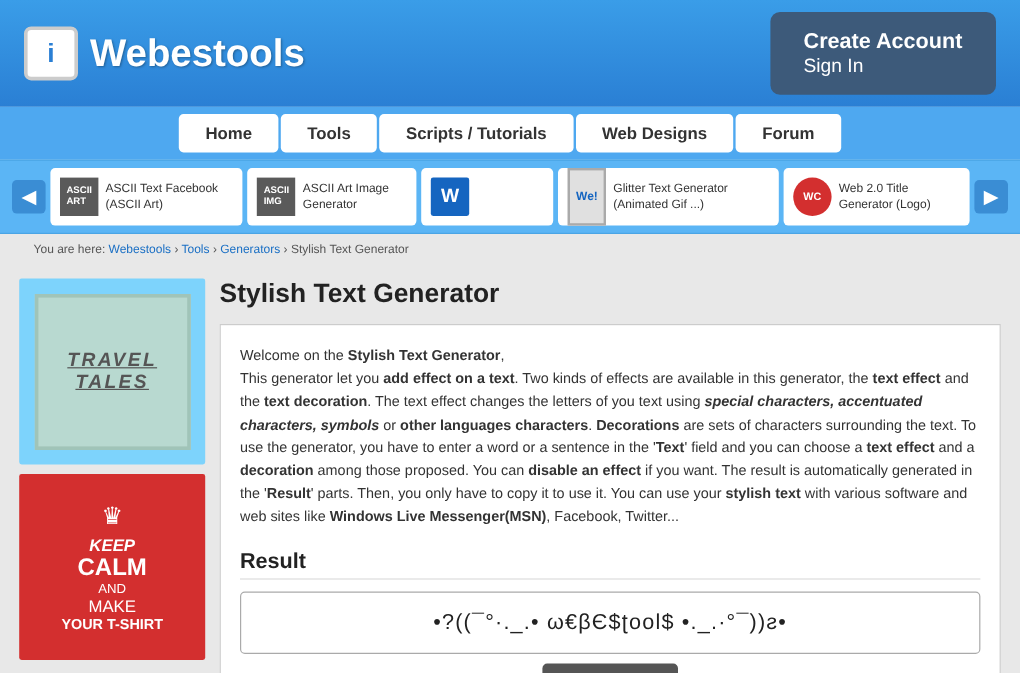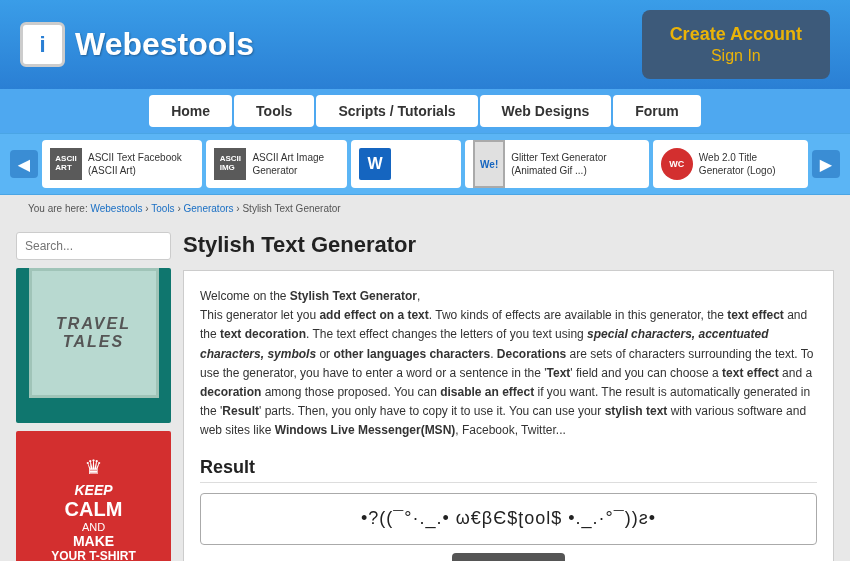"Create Account" #auth-box { color: #eab308 -> #ffffff; text-align: center -> none }
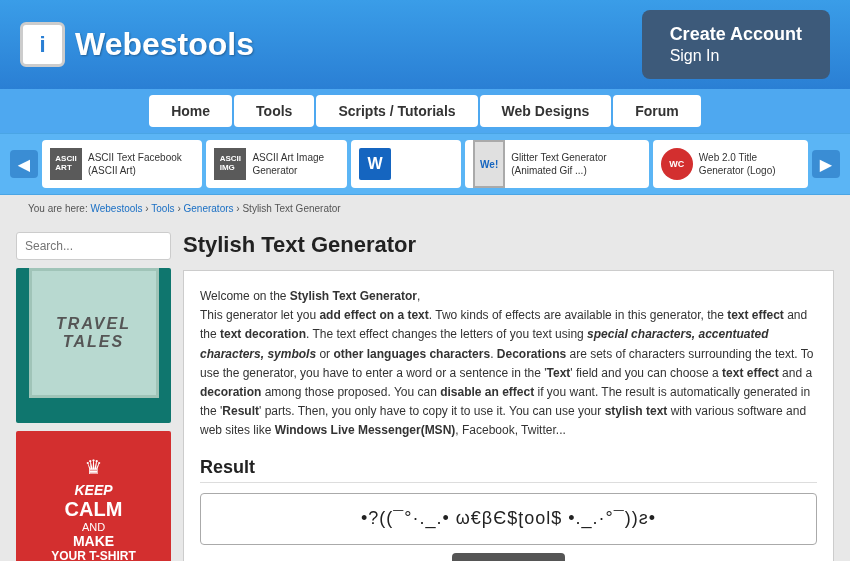"Search..." input.option-input { html: <input> -> none }
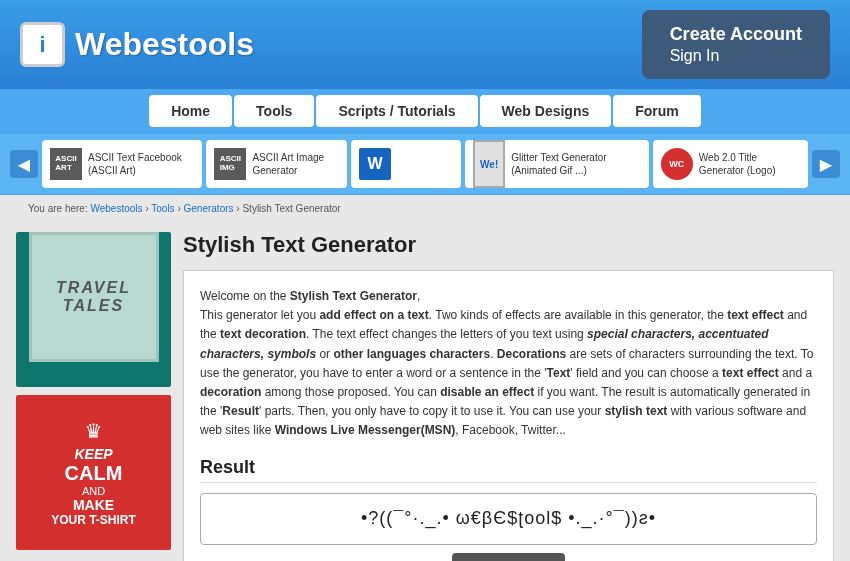"TRAVEL" .sidebar-ad-1 { background: #0f766e -> #7dd3fc; justify-content: none -> center; text-decoration: none -> underline }
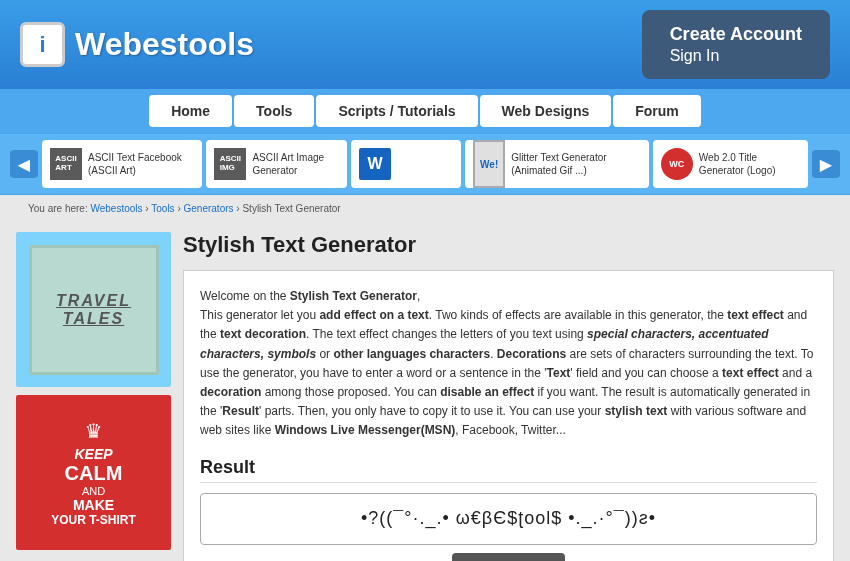"MAKE" .sidebar-ad-2 .make { font-weight: bold -> normal }
